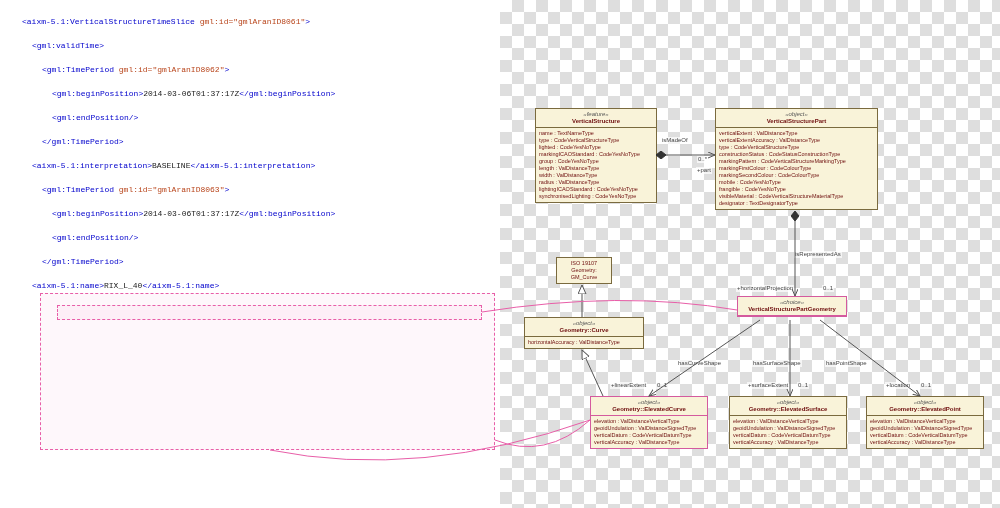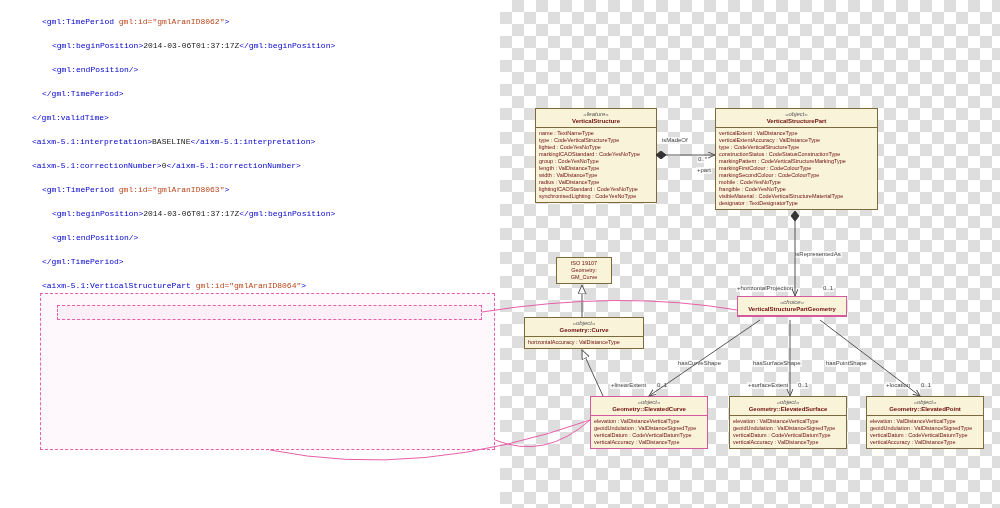"<aixm-5.1:VerticalStructureTimeSlice" div.i0 { html: none -> <div><span>&lt;aixm-5.1:VerticalStructureTimeSlice </span><span>gml:id="gmlAranID8061"</span><span>&gt;</span></div> }
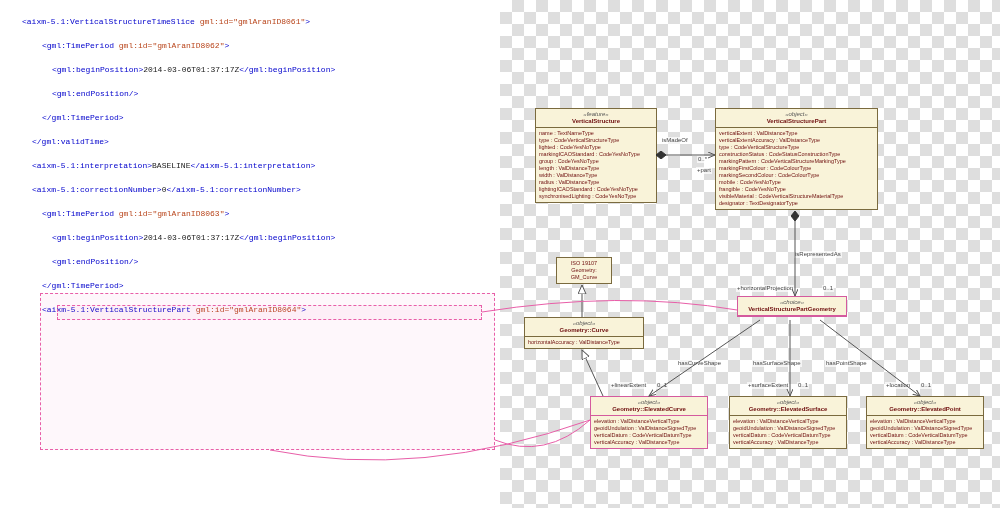"<gml:validTime>" div.i1 { html: none -> <div><span>&lt;gml:validTime&gt;</span></div> }
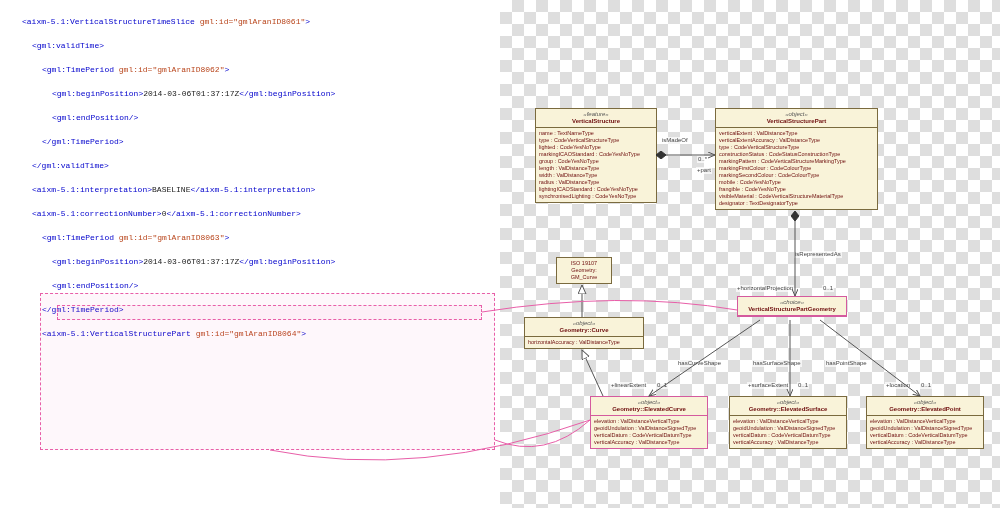"</gml:validTime>" div.i1 { html: <div><span>&lt;/gml:validTime&gt;</span></div> -> none }
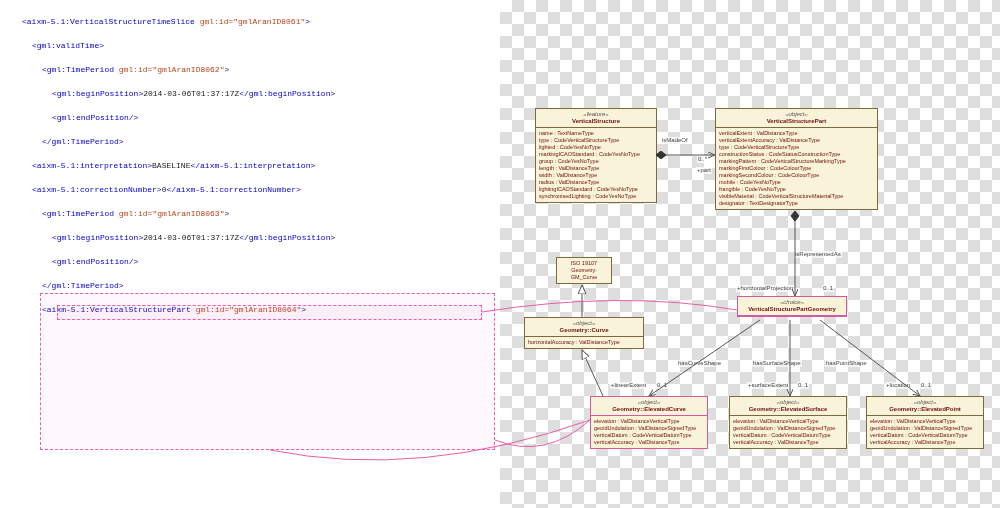"<aixm-5.1:correctionNumber>0</aixm-5.1:c" div.i1 { html: <div><span>&lt;aixm-5.1:correctionNumber&gt;</span><span>0</span><span>&lt;/aixm-5.1:correctionNumber&gt;</span></div> -> none }
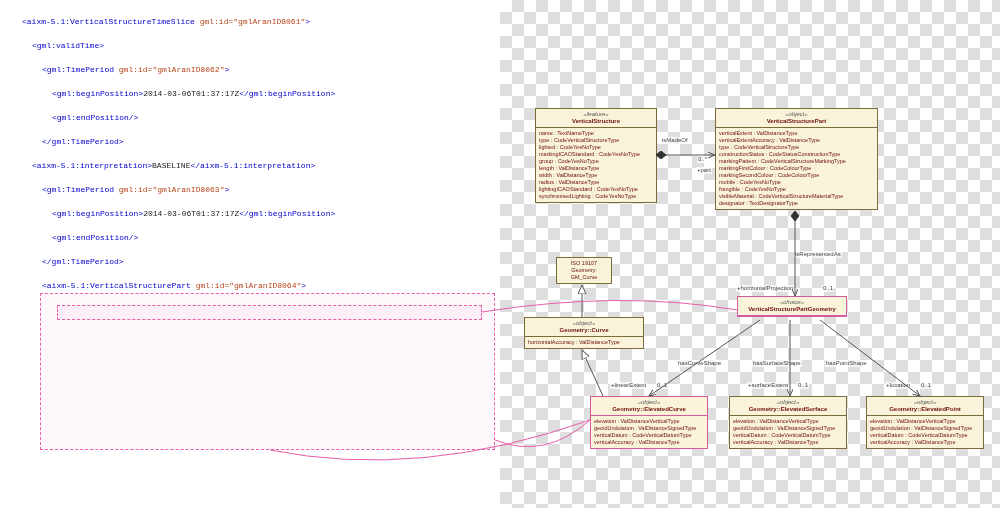"<aixm-5.1:name>RIX_L_40</aixm-5.1:name>" div.i1 { html: none -> <div><span>&lt;aixm-5.1:name&gt;</span><span>RIX_L_40</span><span>&lt;/aixm-5.1:name&gt;</span></div> }
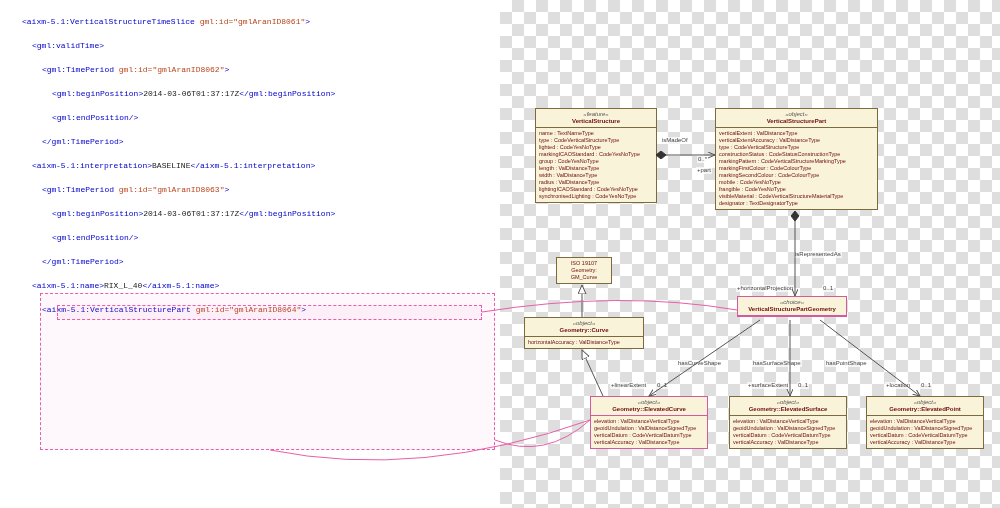"<aixm-5.1:VerticalStructurePart" div.i2 { html: <div><span>&lt;aixm-5.1:VerticalStructurePart </span><span>gml:id="gmlAranID8064"</span><span>&gt;</span></div> -> none }
